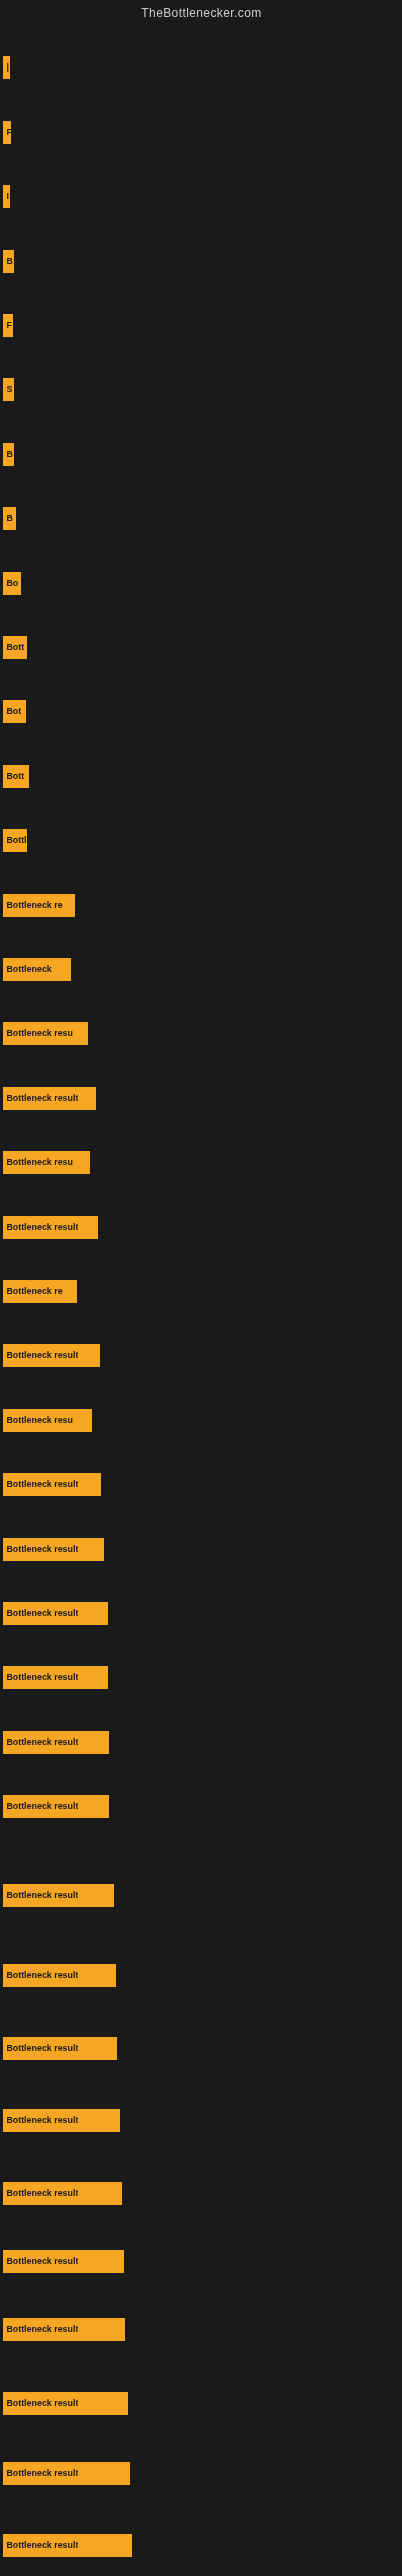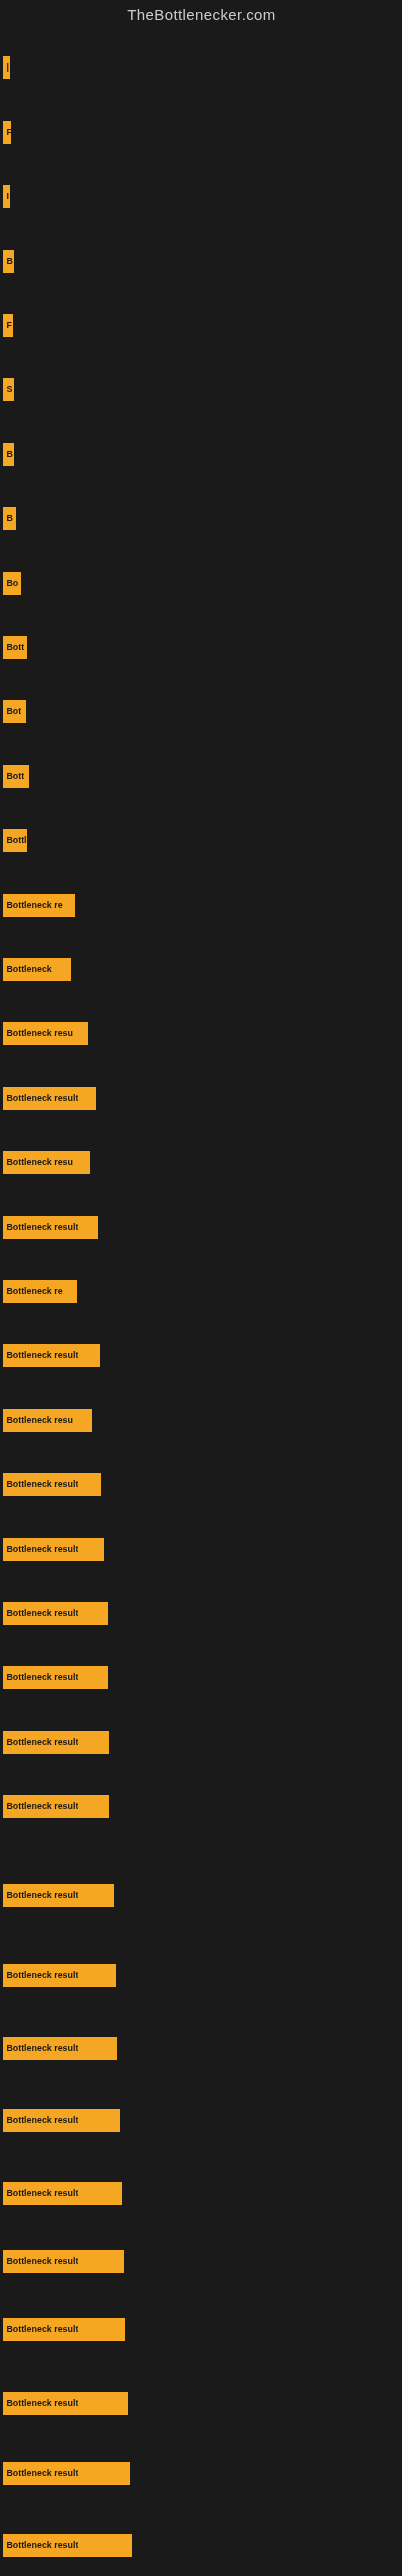"TheBottlenecker.com" .site-title { font-size: 15px -> 12px }
